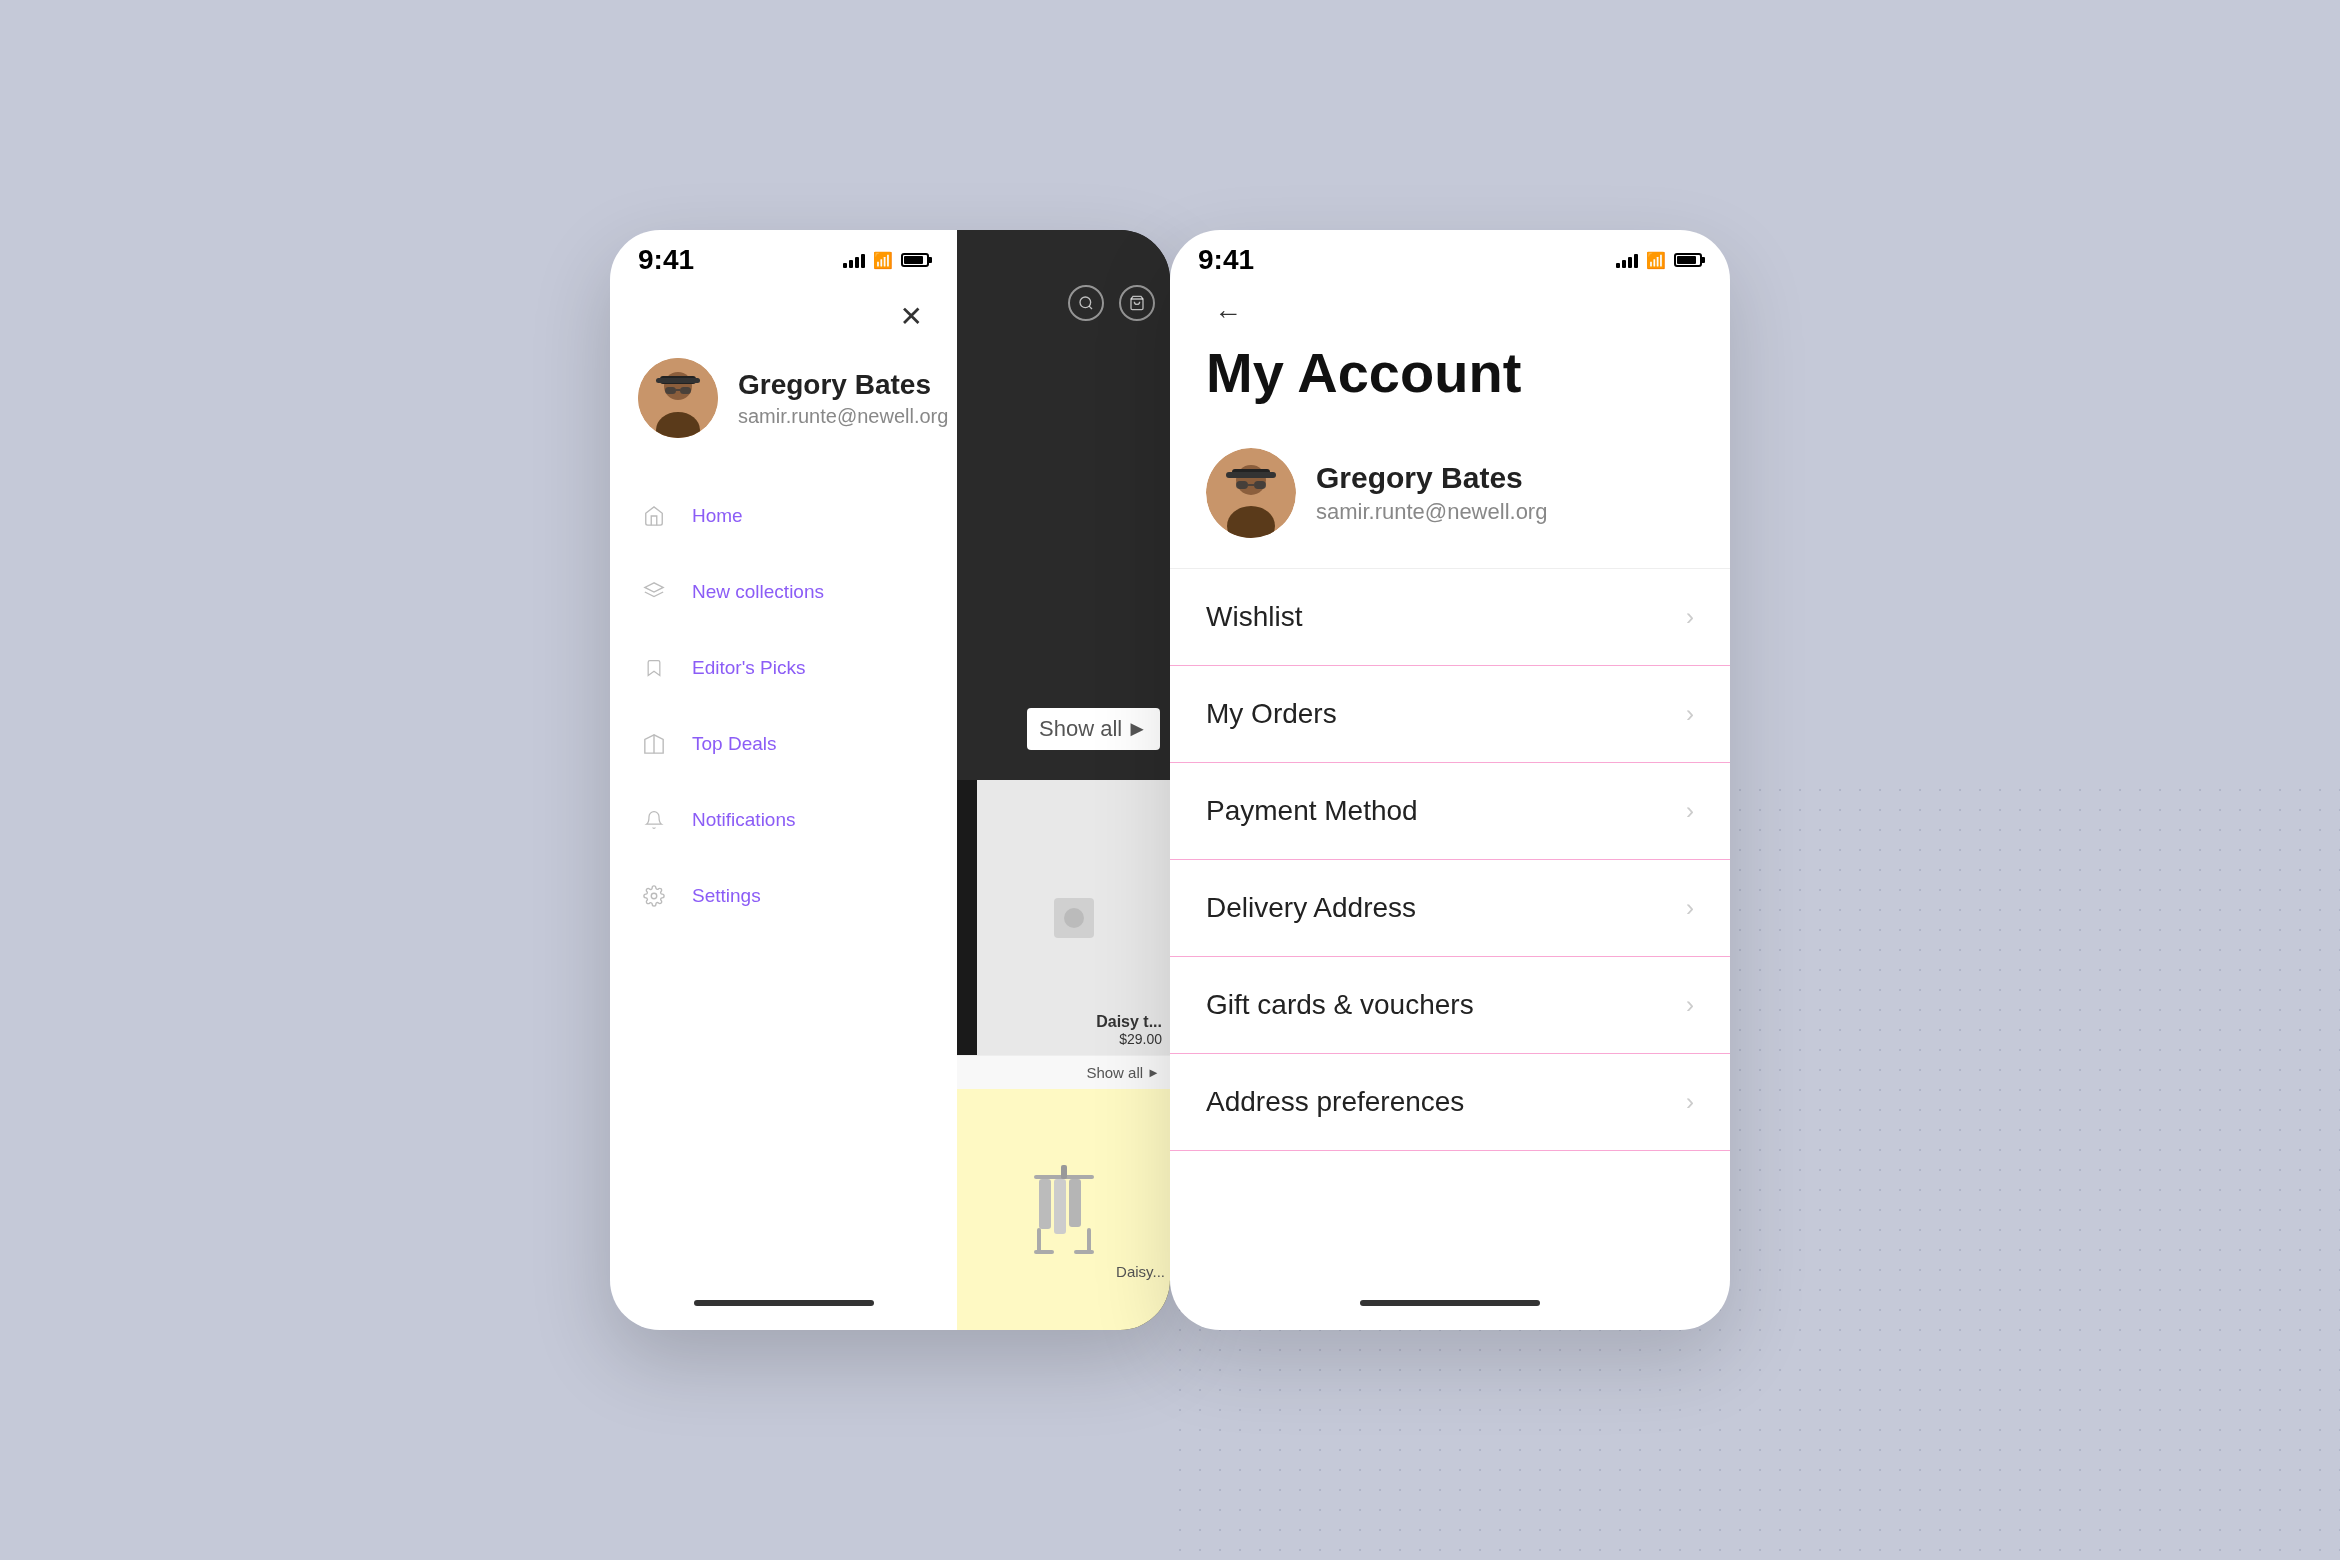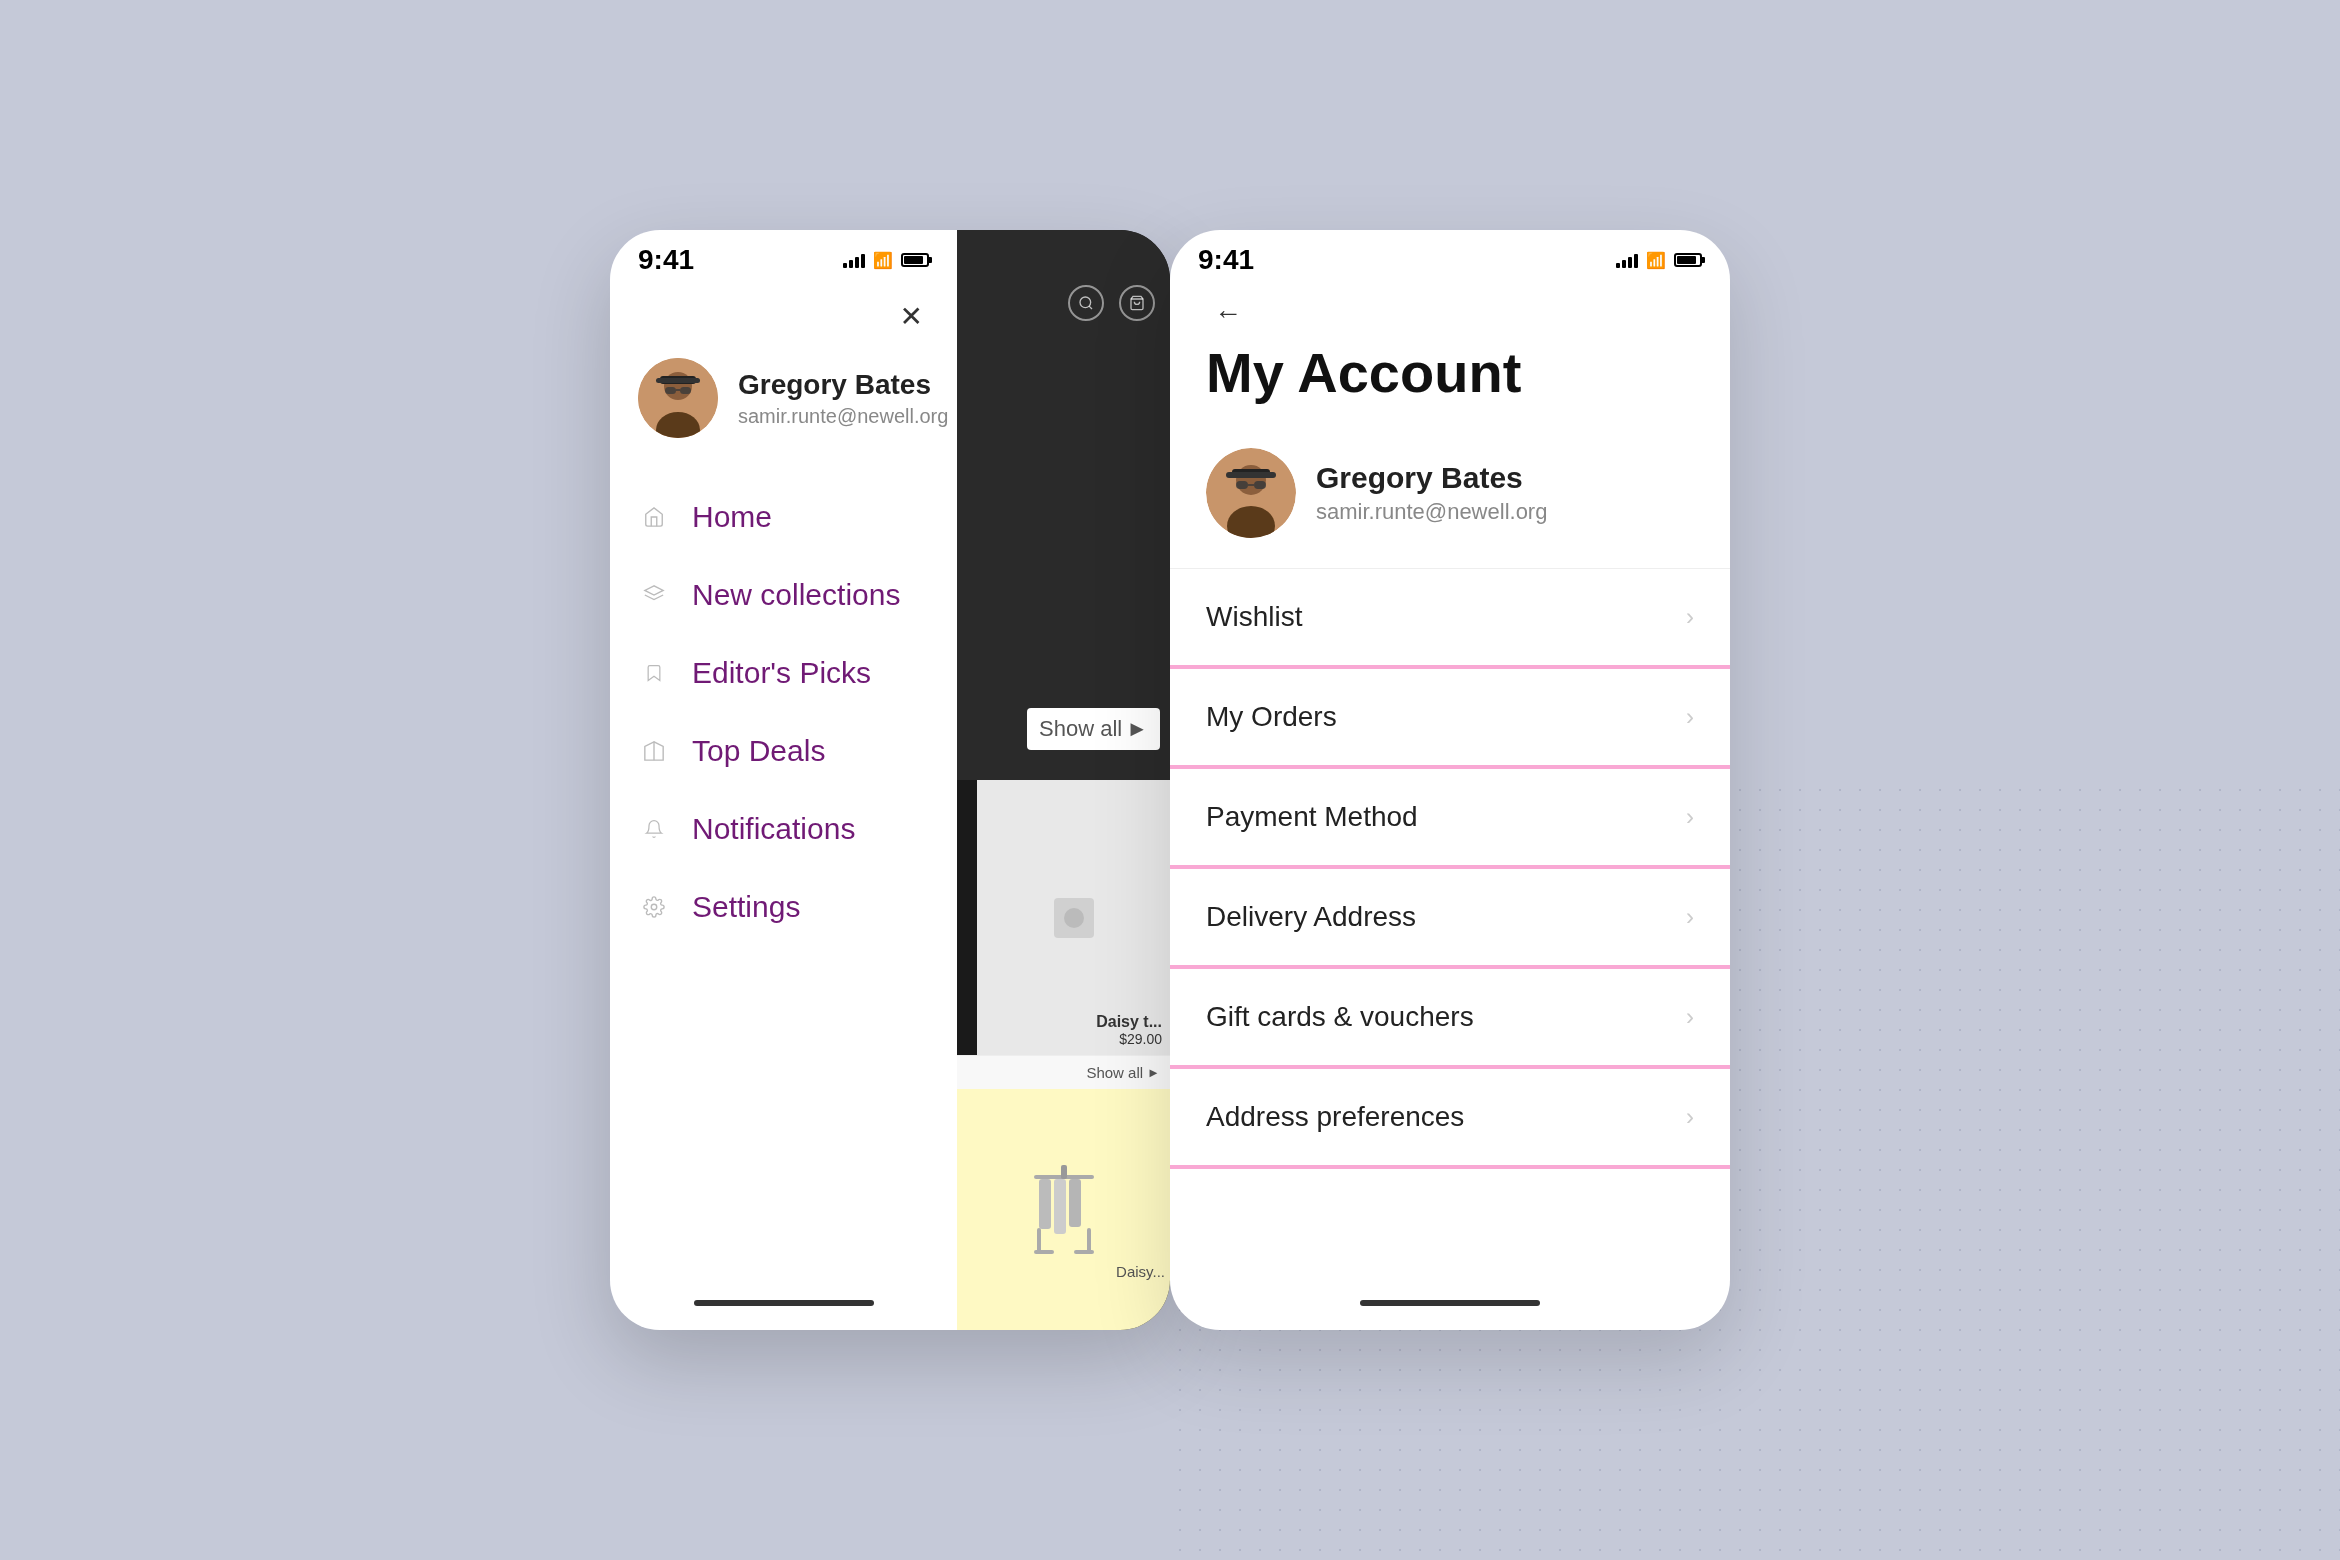"Home" .menu-item-label { color: #701a75 -> #8b5cf6; font-size: 30px -> 19px }
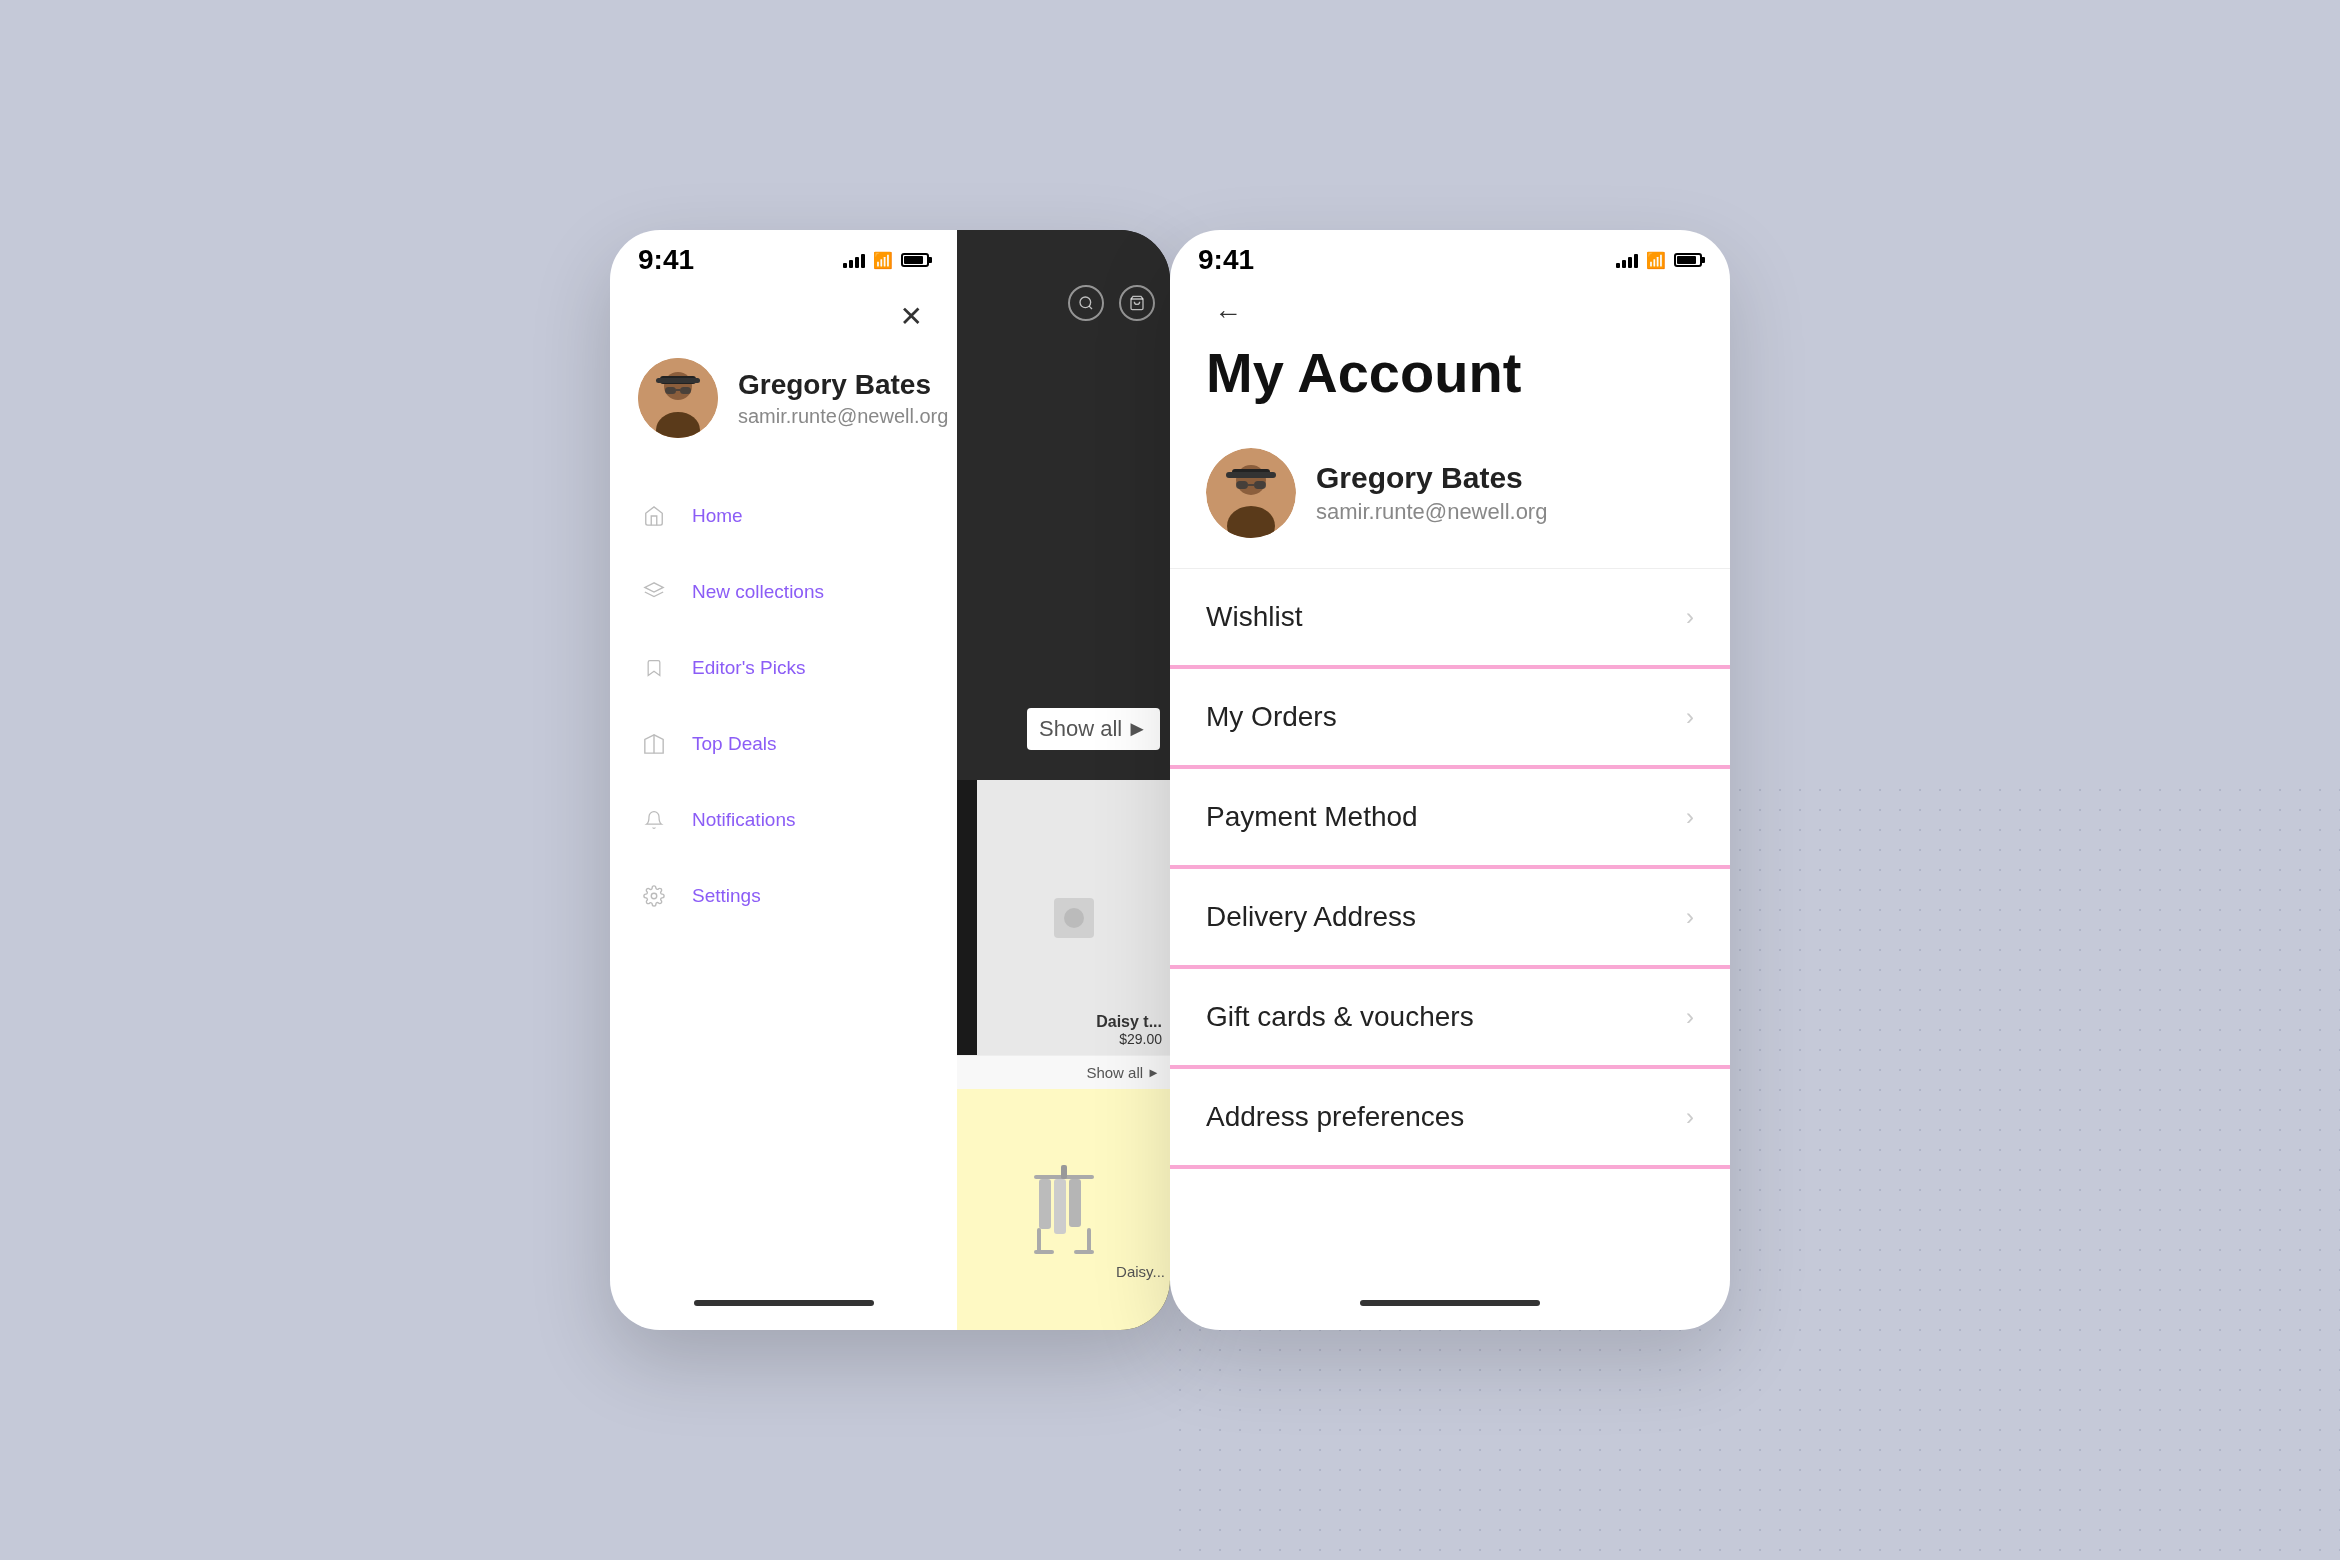"Wishlist" .account-item { border-bottom: 4px solid #f9a8d4 -> 1px solid #f9a8d4 }
